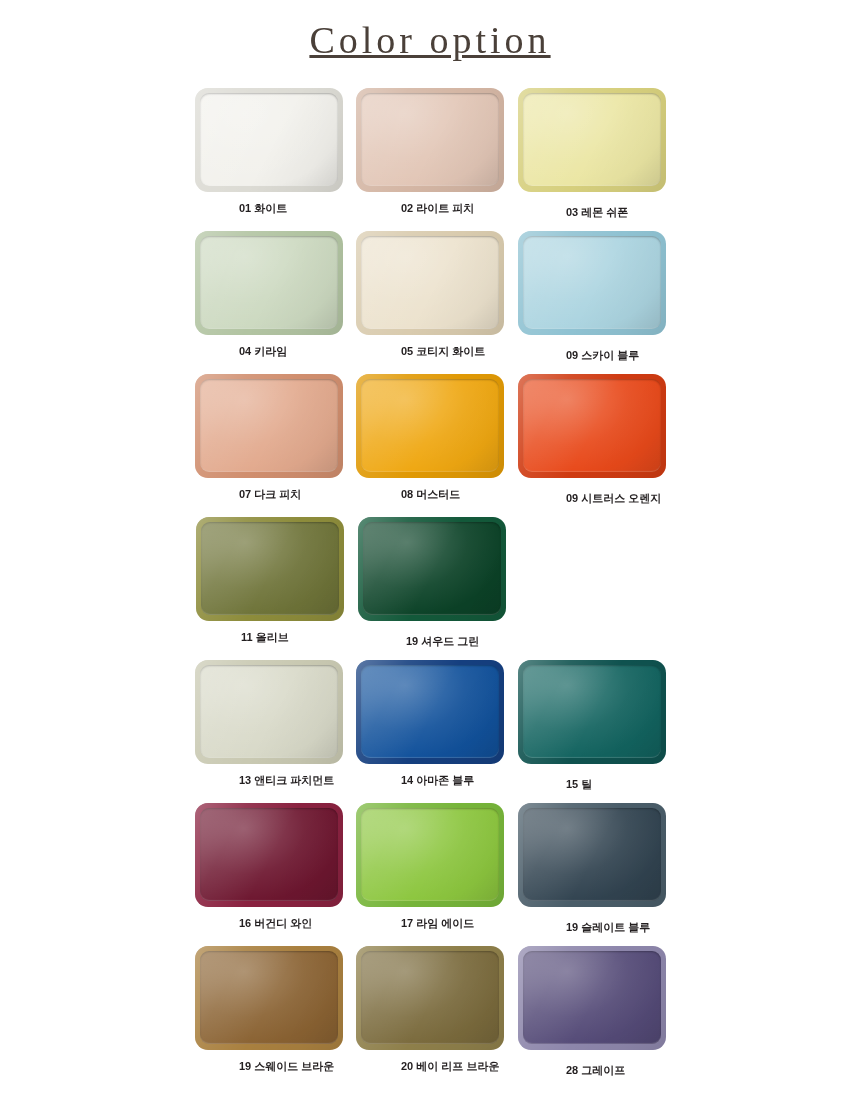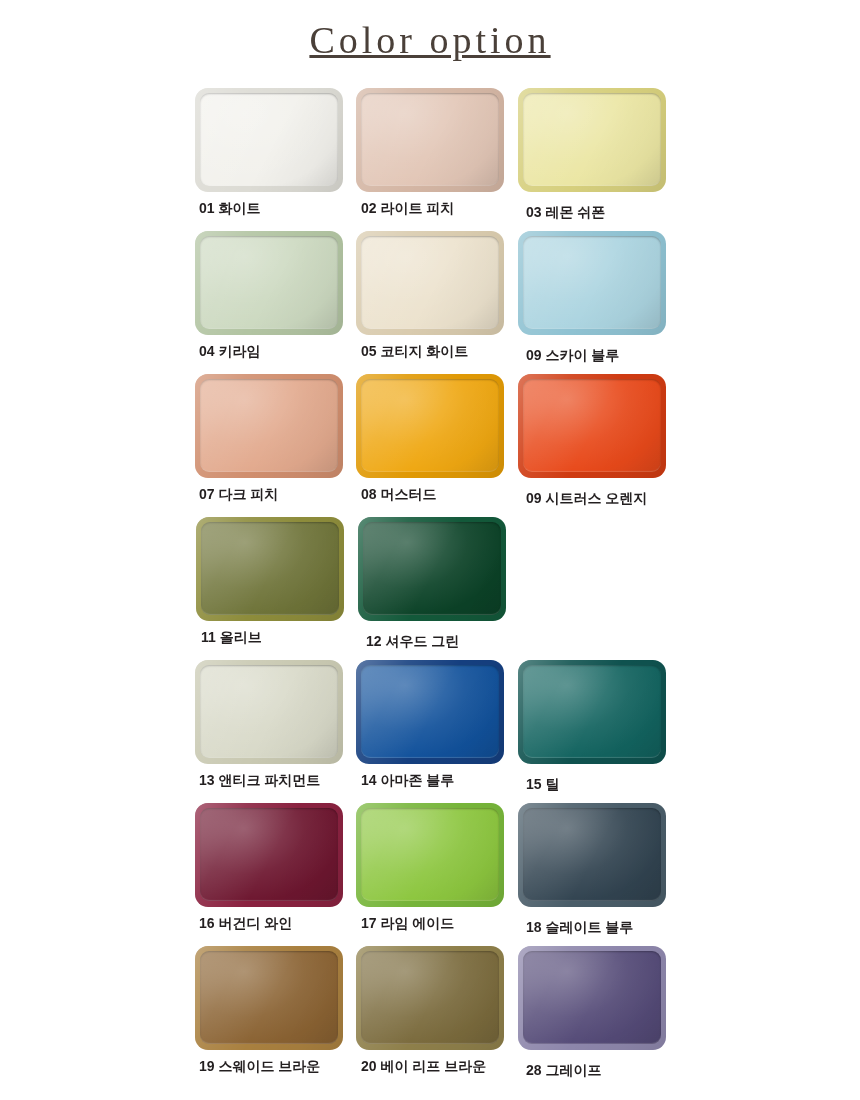"01 화이트" .swatch-label { font-size: 14px -> 11px; margin-left: none -> 40px }
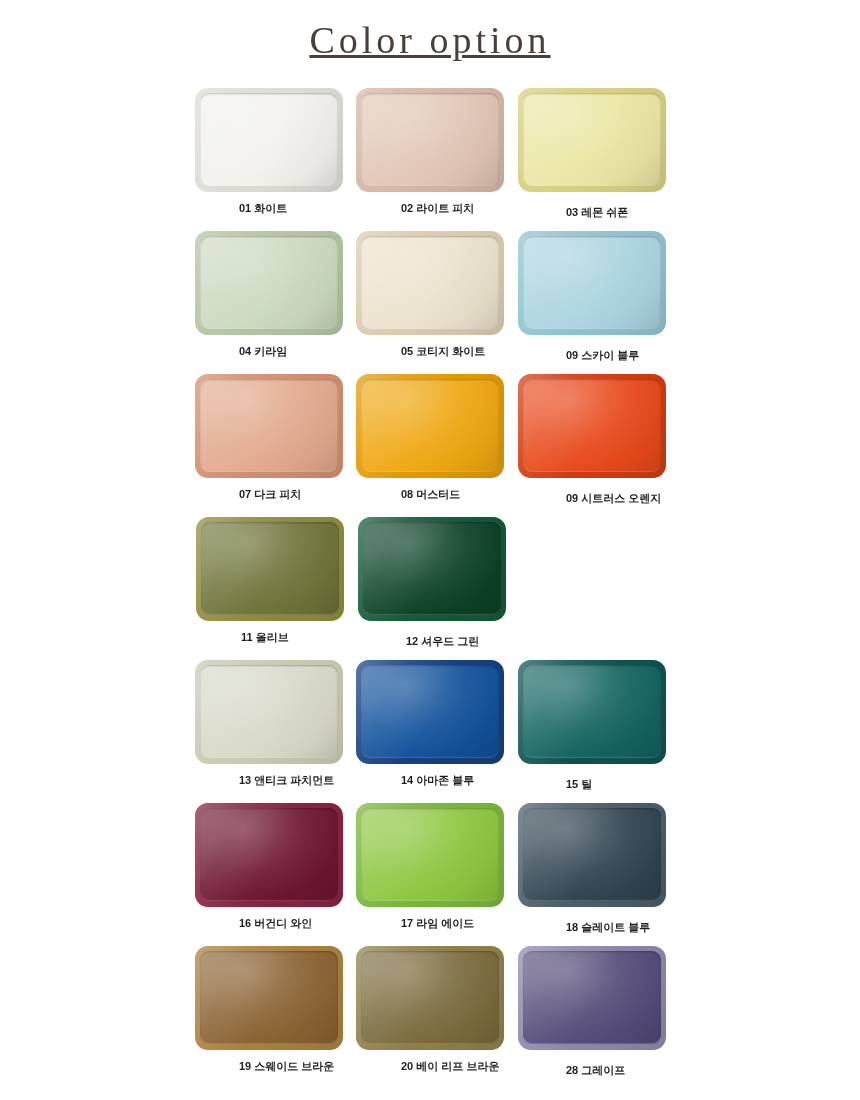"12 셔우드 그린" div.swatch-label { text: 12 -> 19 }
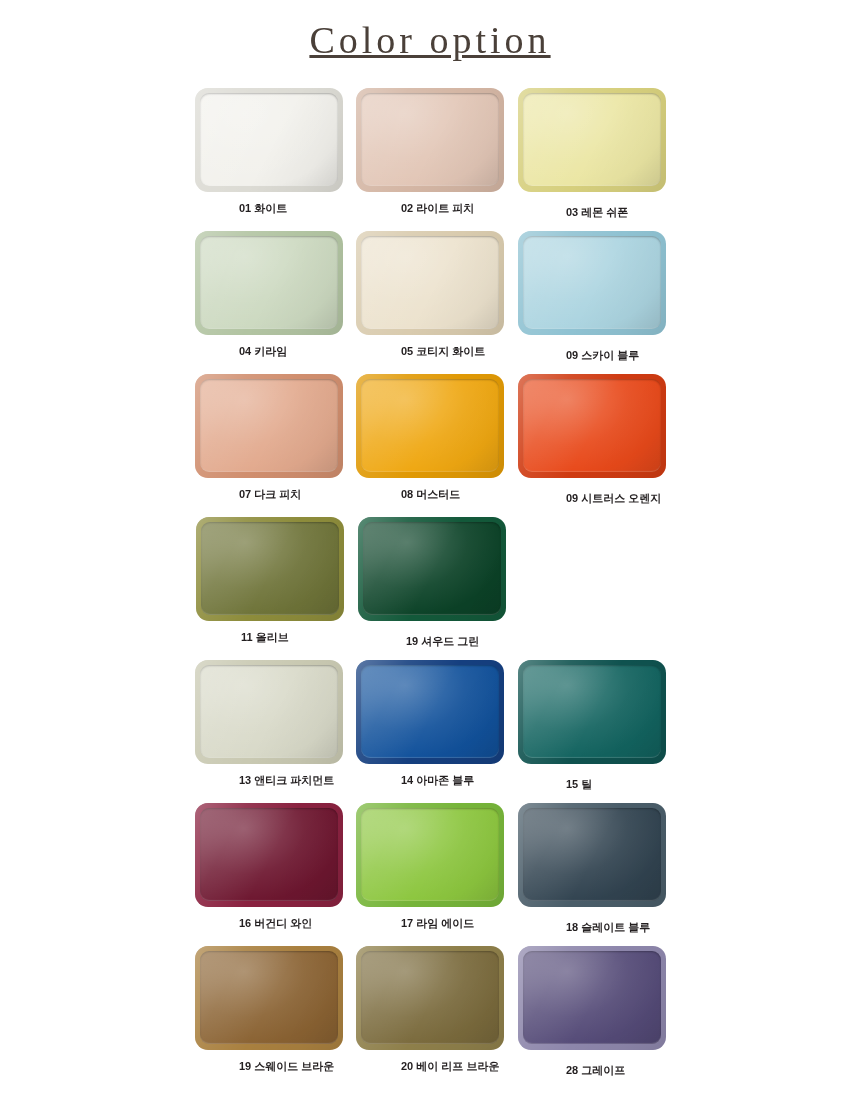"18 슬레이트 블루" div.swatch-label { text: 18 -> 19 }
